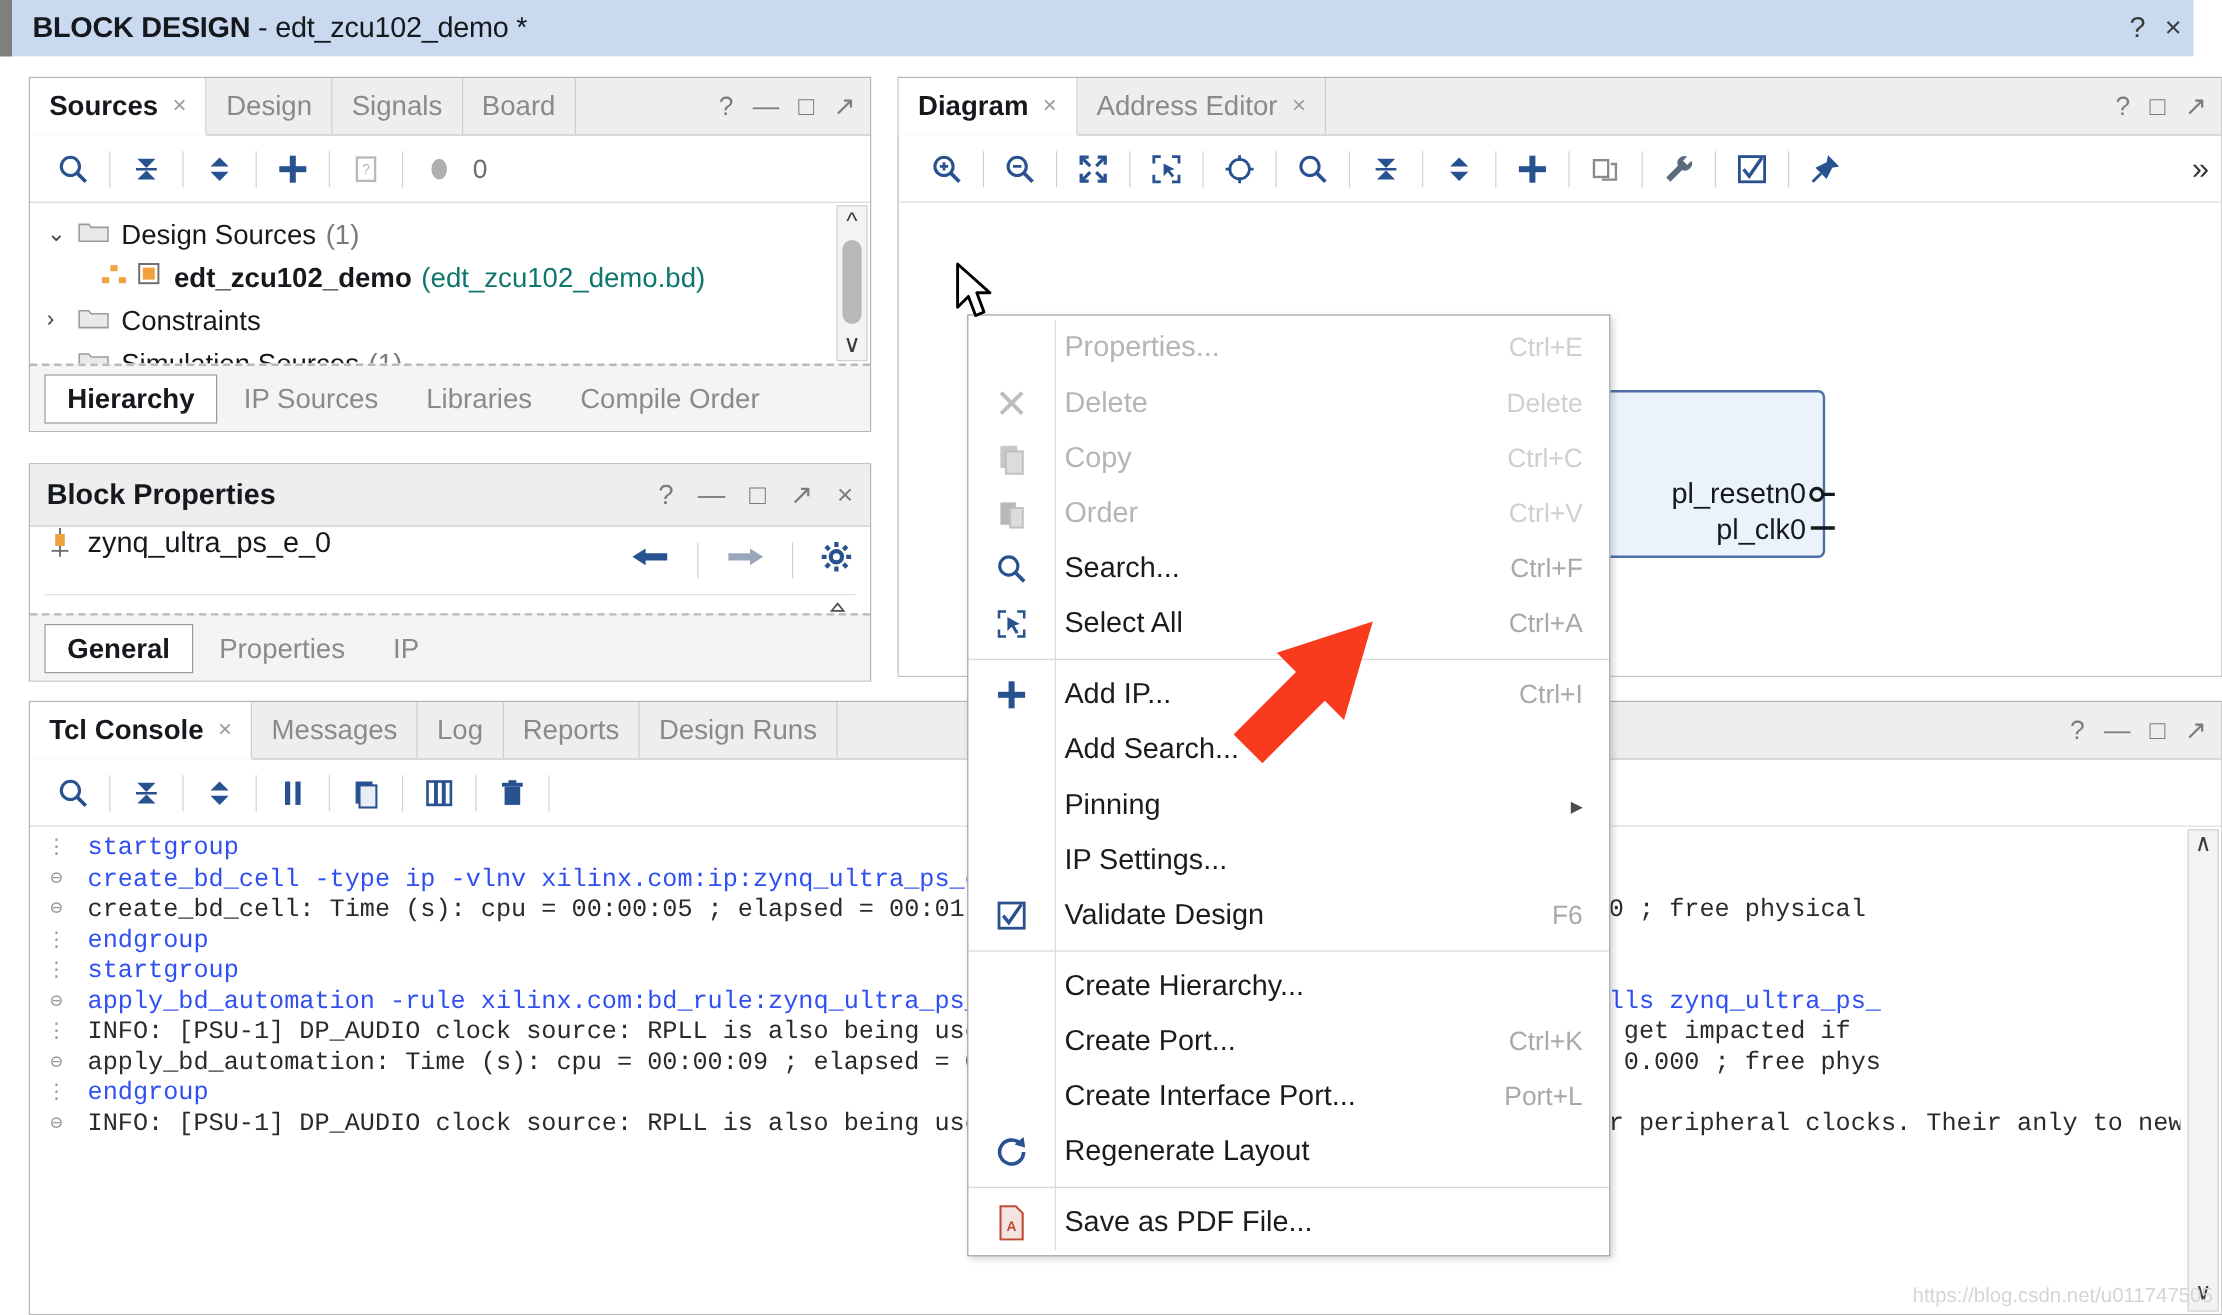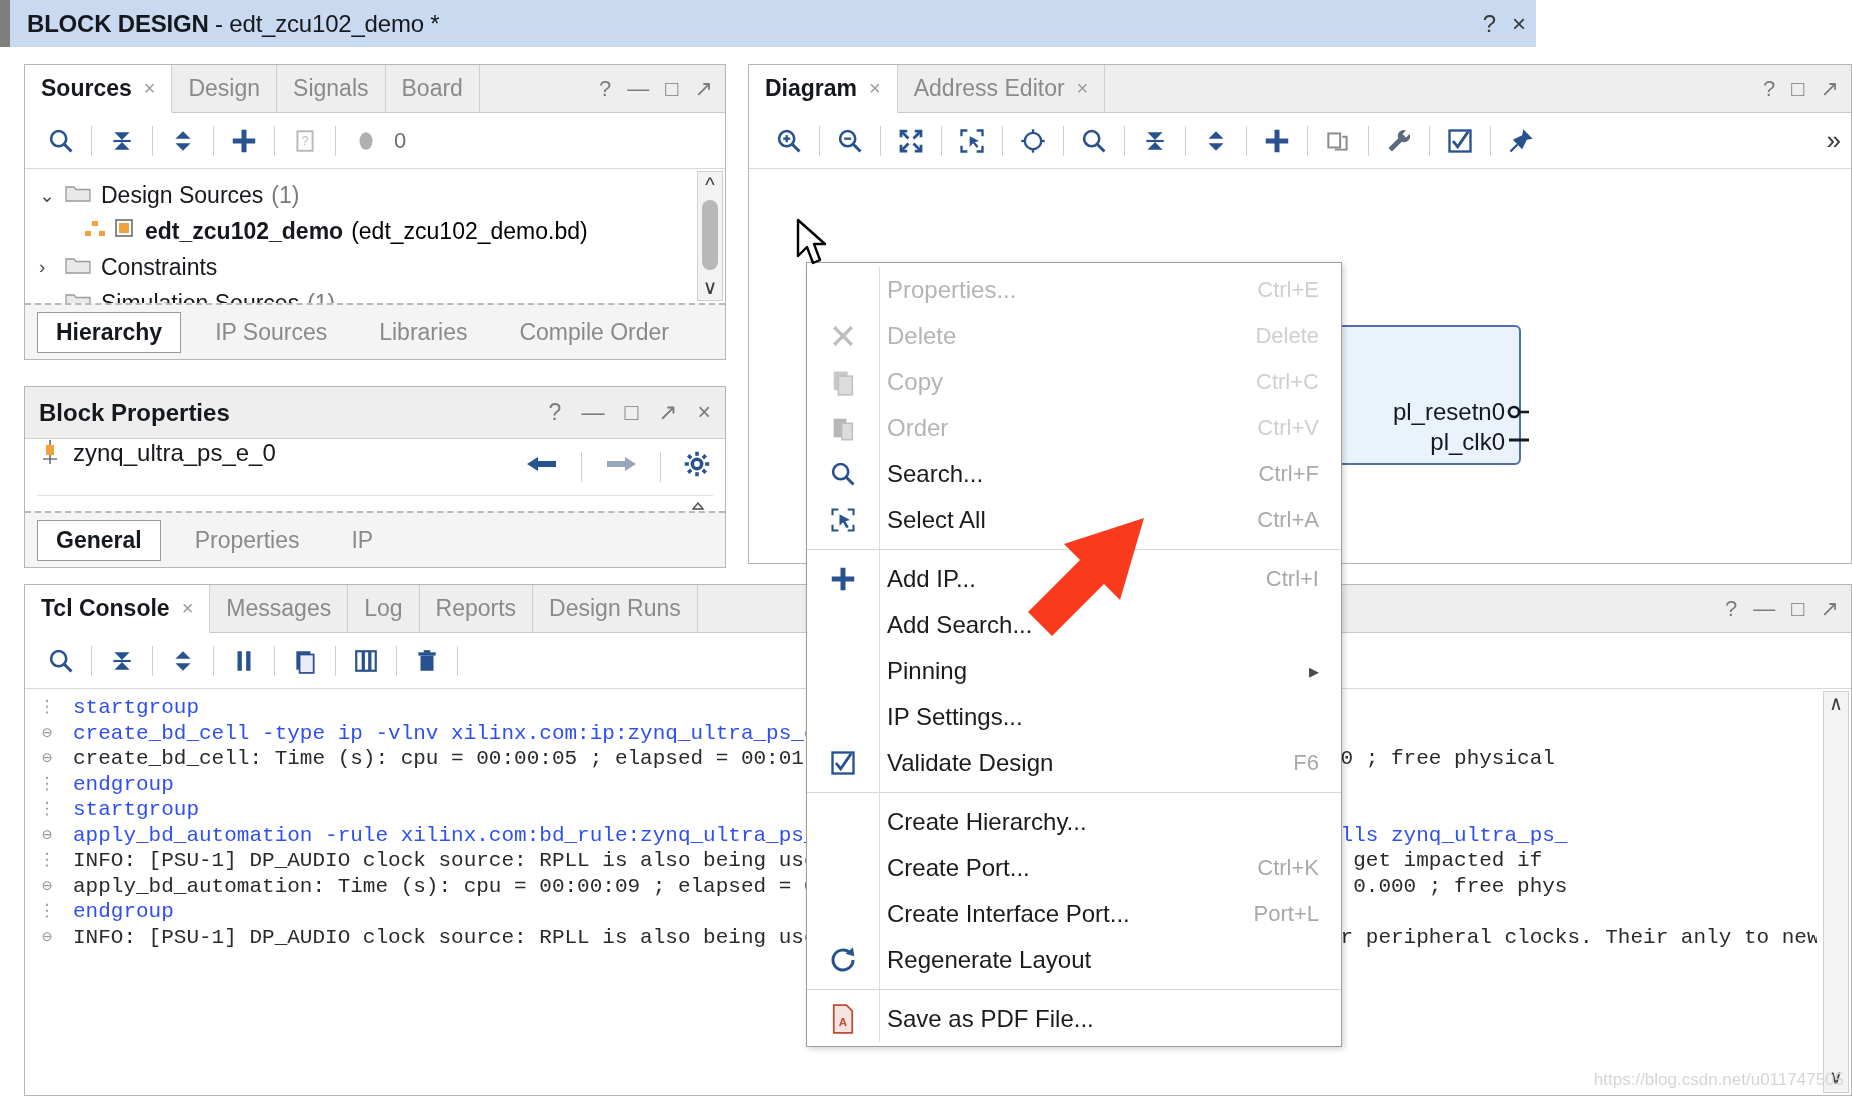"BLOCK DESIGN - edt_zcu102_demo *" .titlebar { width: 1536px -> 1828px }
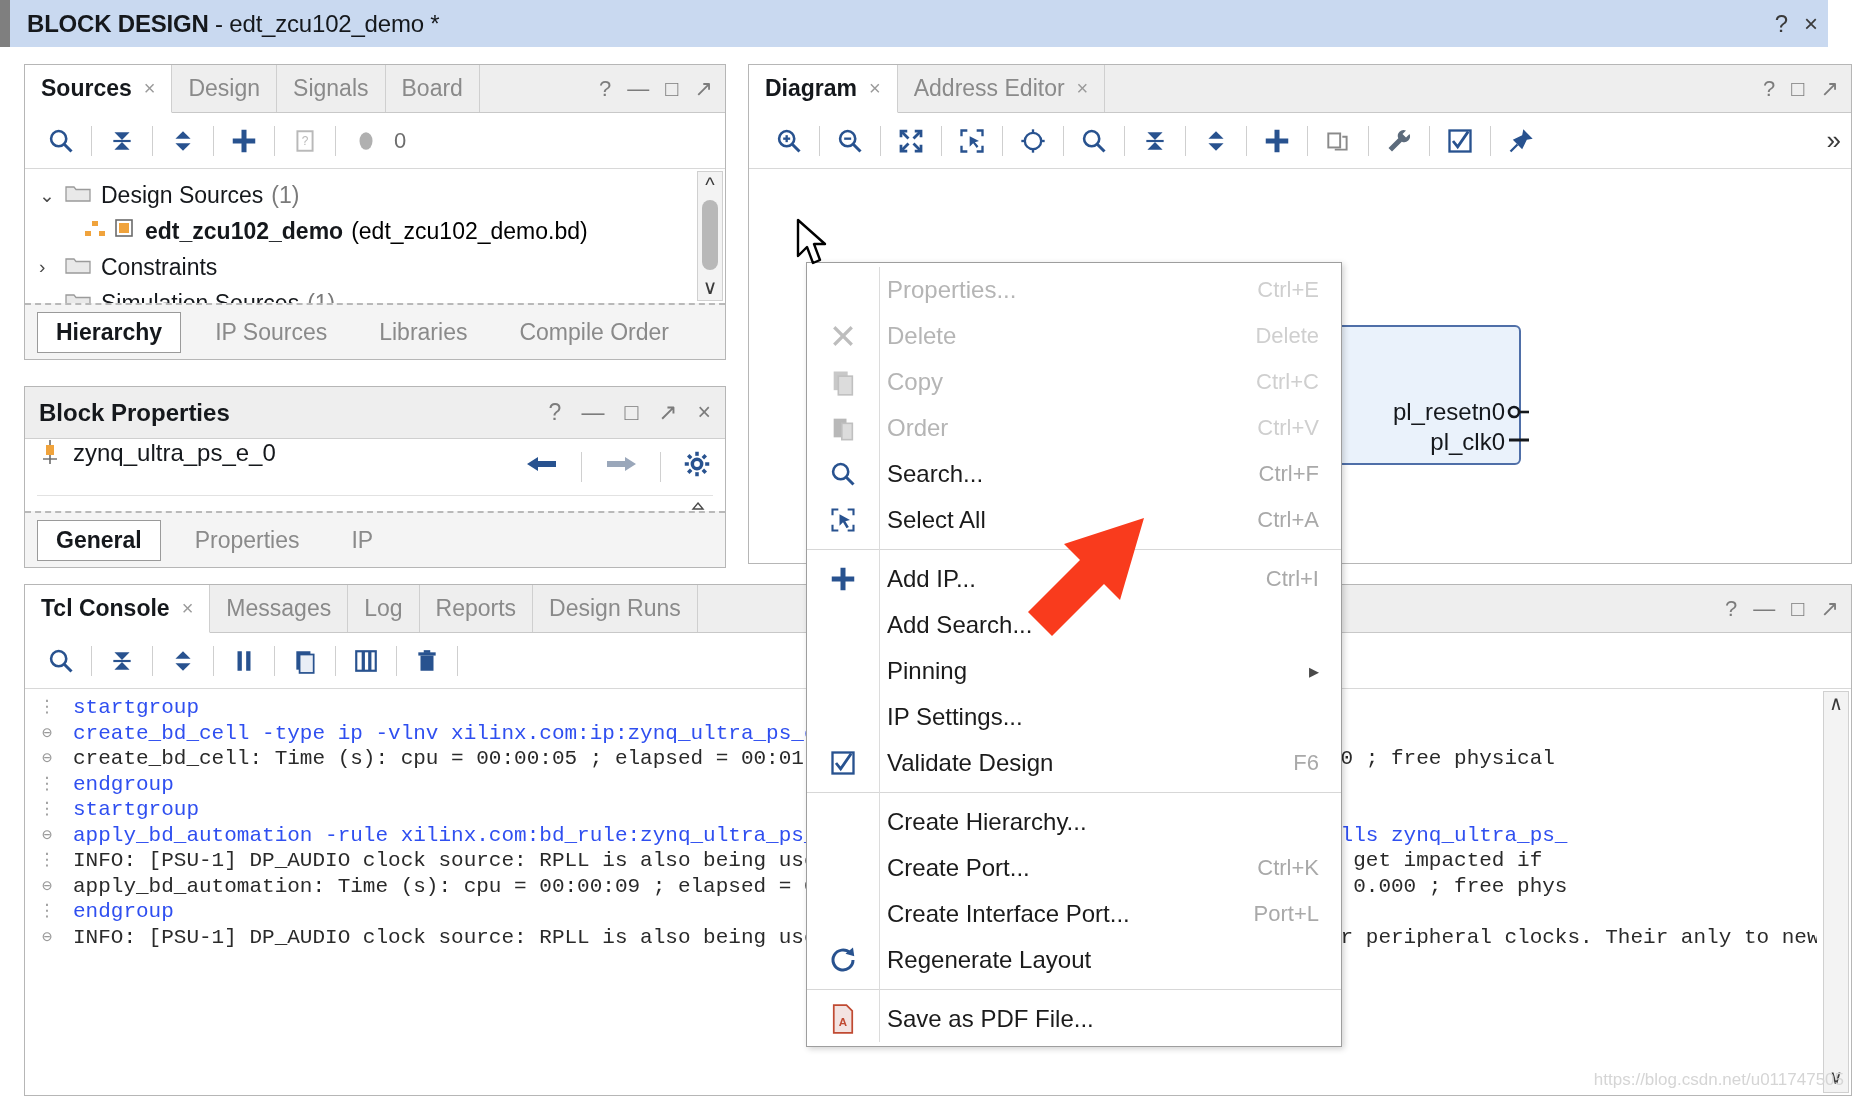"(edt_zcu102_demo.bd)" .tnode .bd-file { color: #000000 -> #0f766e }
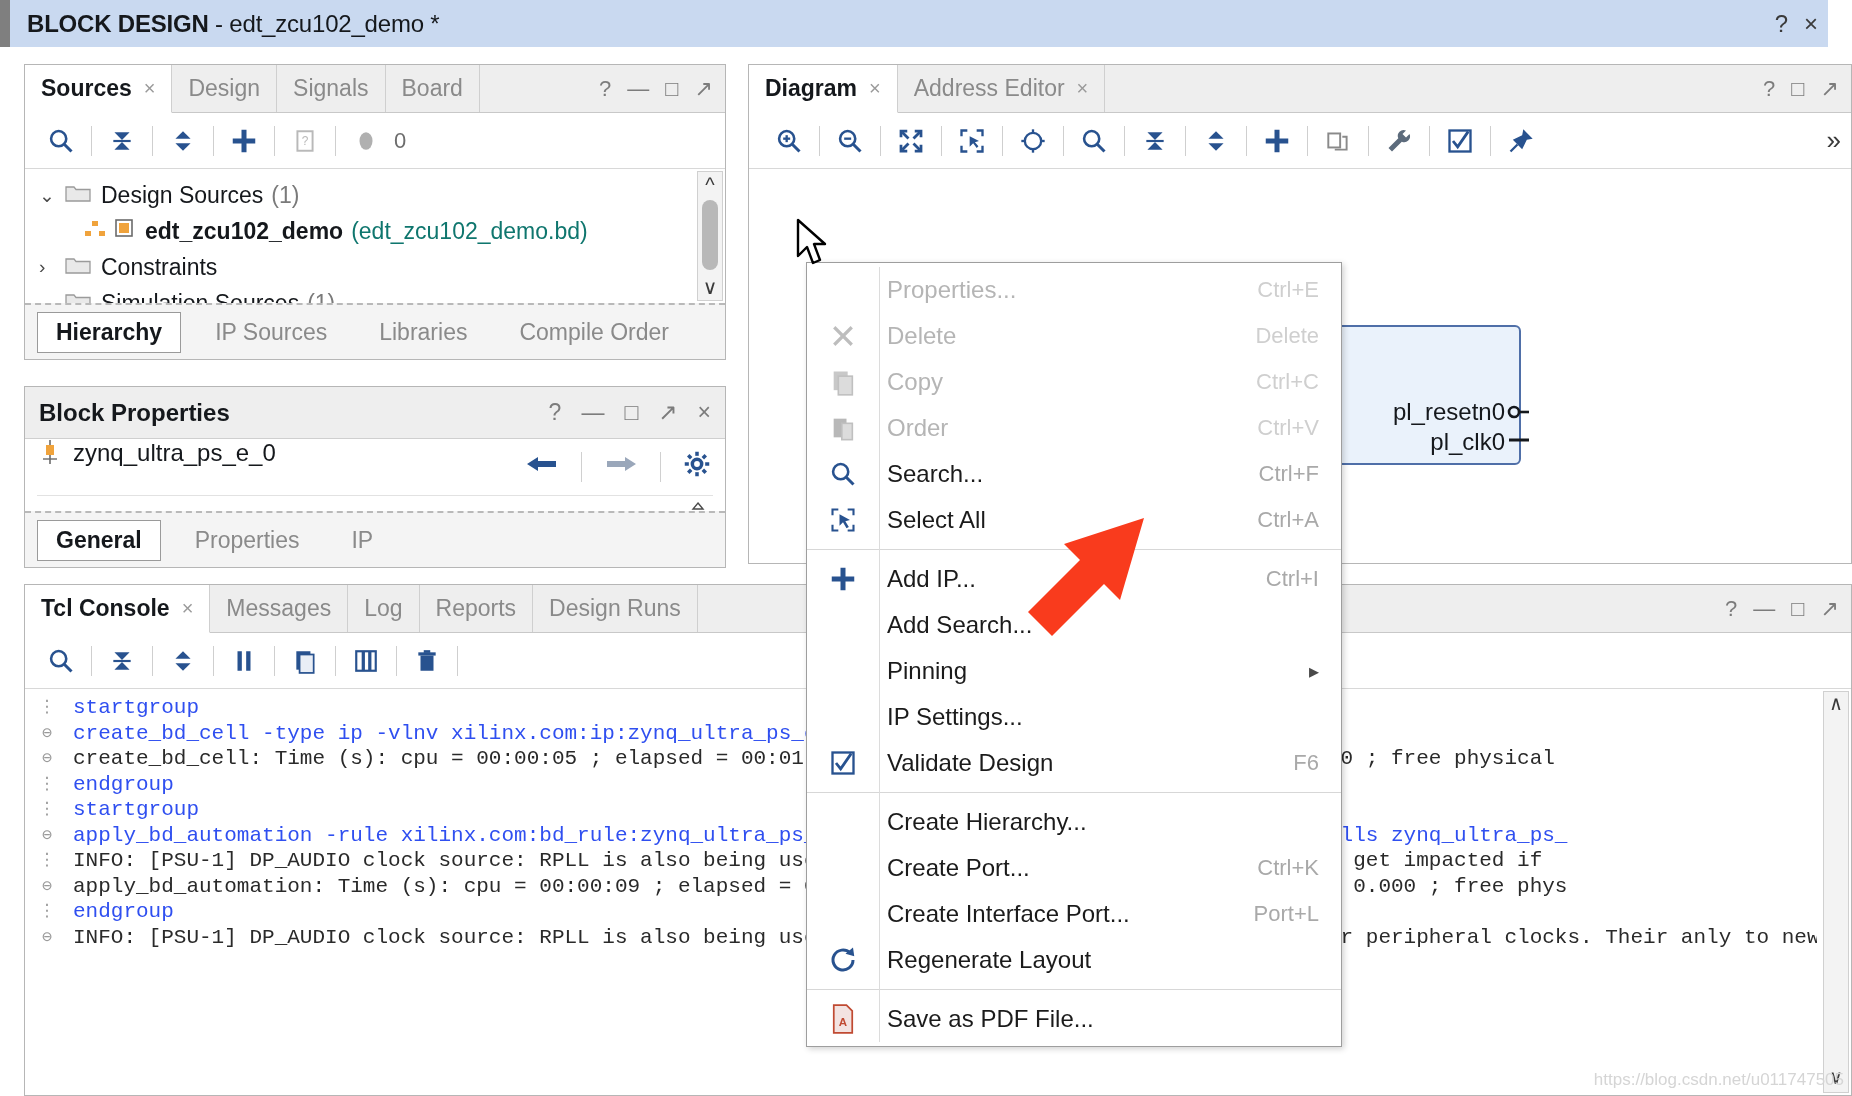"Hierarchy" .bottom-tabs { gap: 16px -> 4px }
